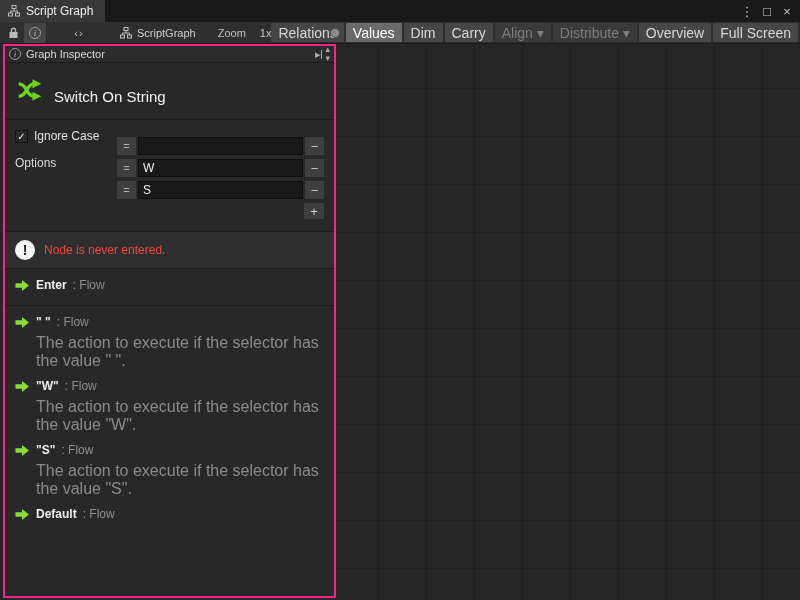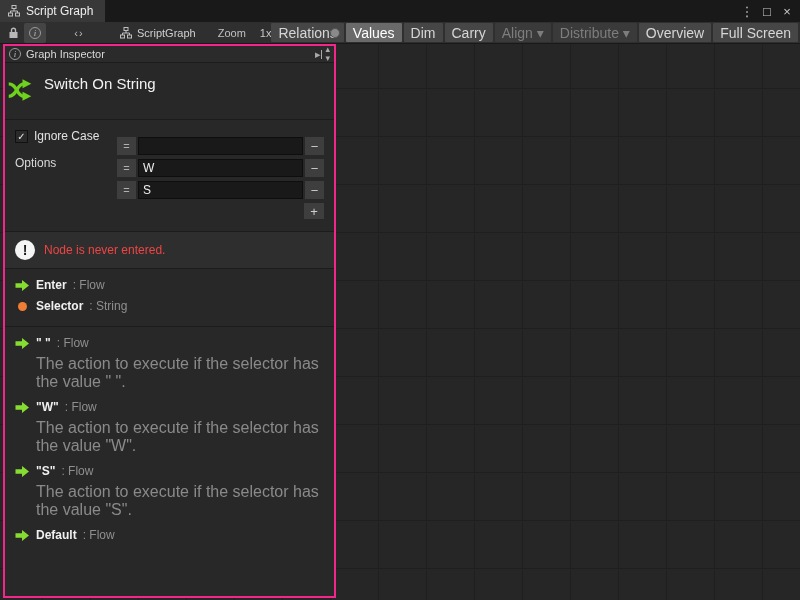"Switch On String" .title-sec { align-items: flex-start -> flex-end; padding: 12px 10px 14px 0 -> 12px 10px 14px 10px }
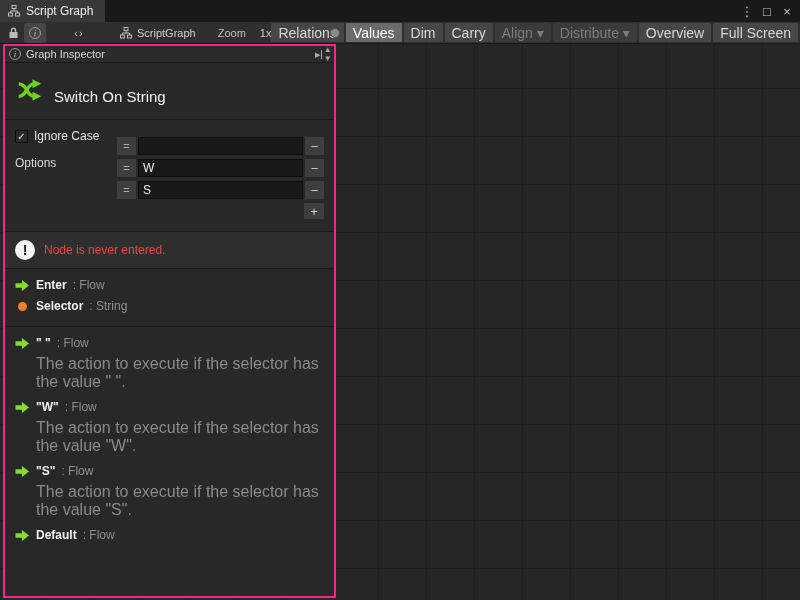"Selector" div.port-row { html: <div> <span></span> <span>Selector</span> <span> : String</span> </div> -> none }
